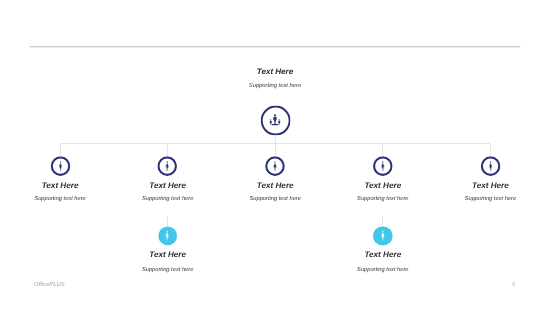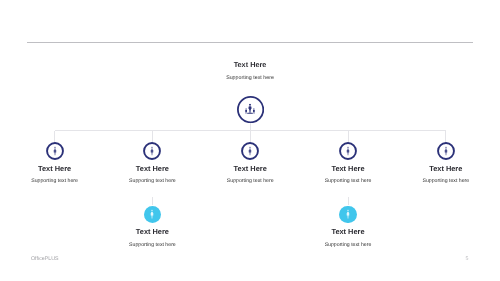"Text Here" .slide { font-style: none -> italic }
